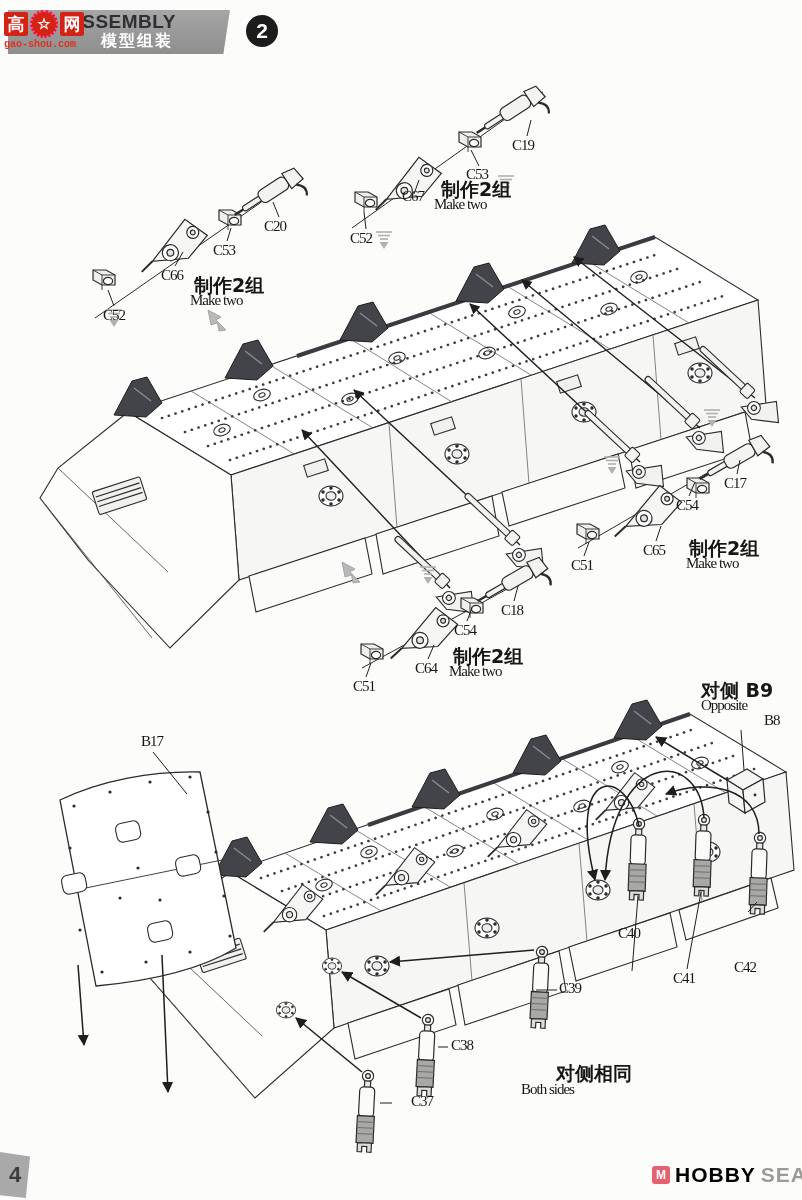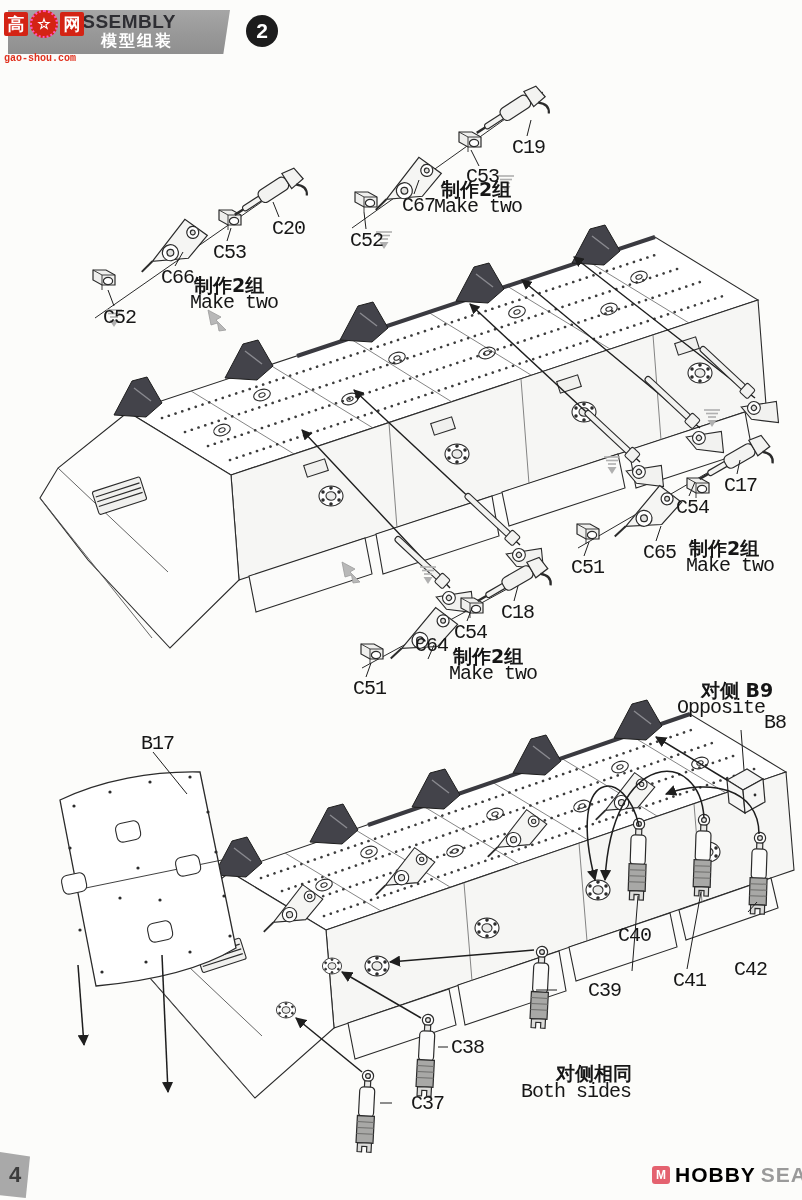"gao-shou.com" .wm-dom { margin-top: 15px -> 1px }
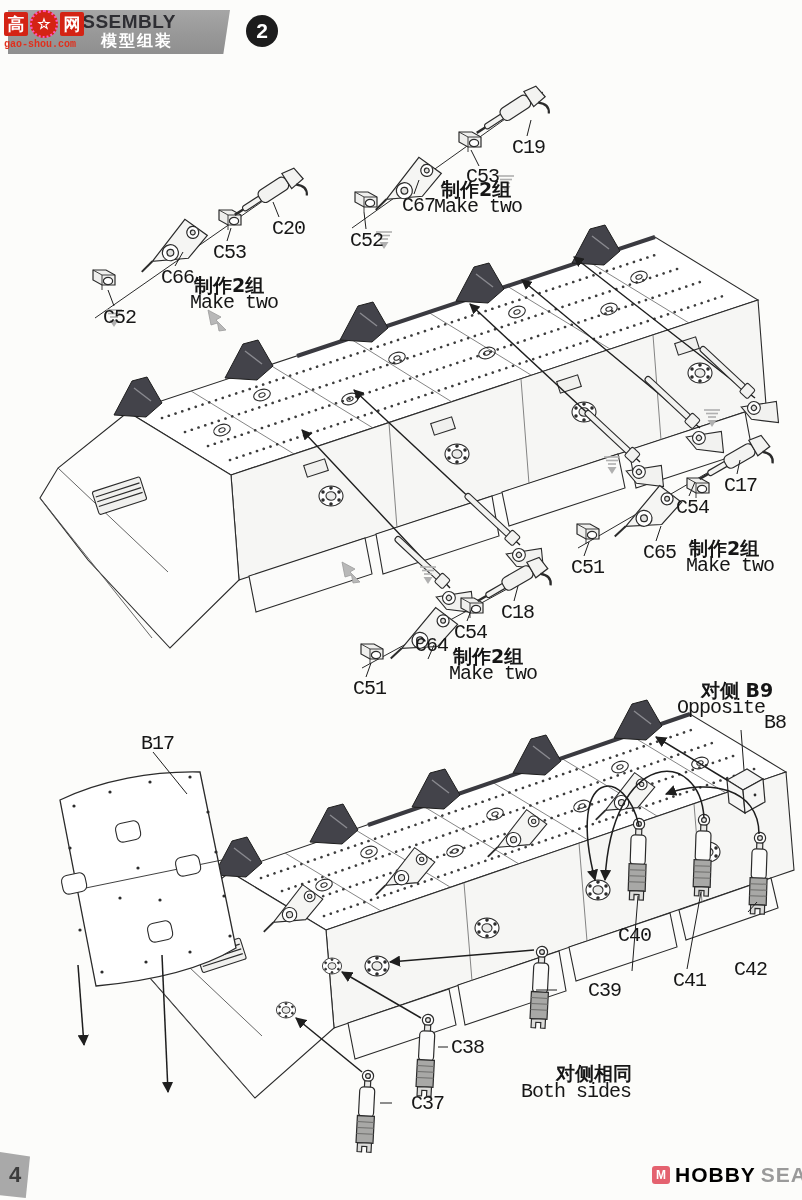"C19" .lbl { font-family: Liberation Mono, monospace -> Liberation Serif, serif; font-size: 20px -> 15px }
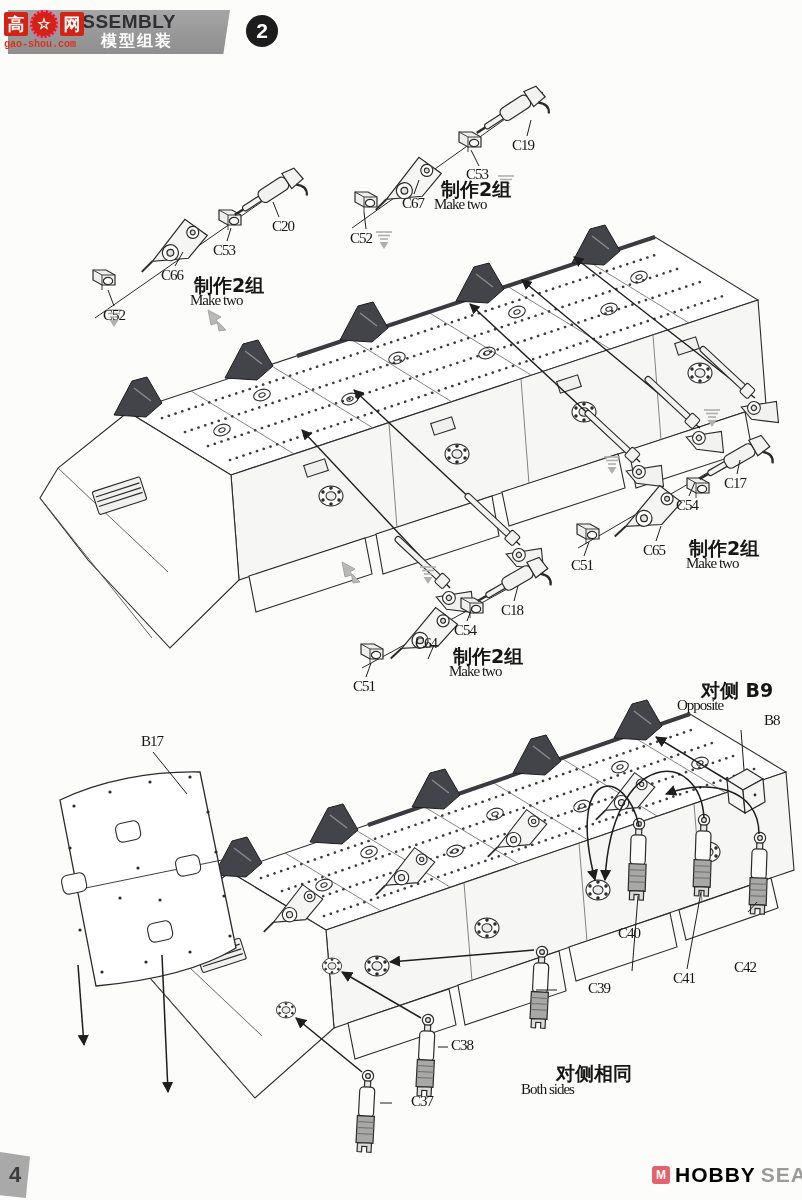"C67" div.lbl { top: 196px -> 189px }
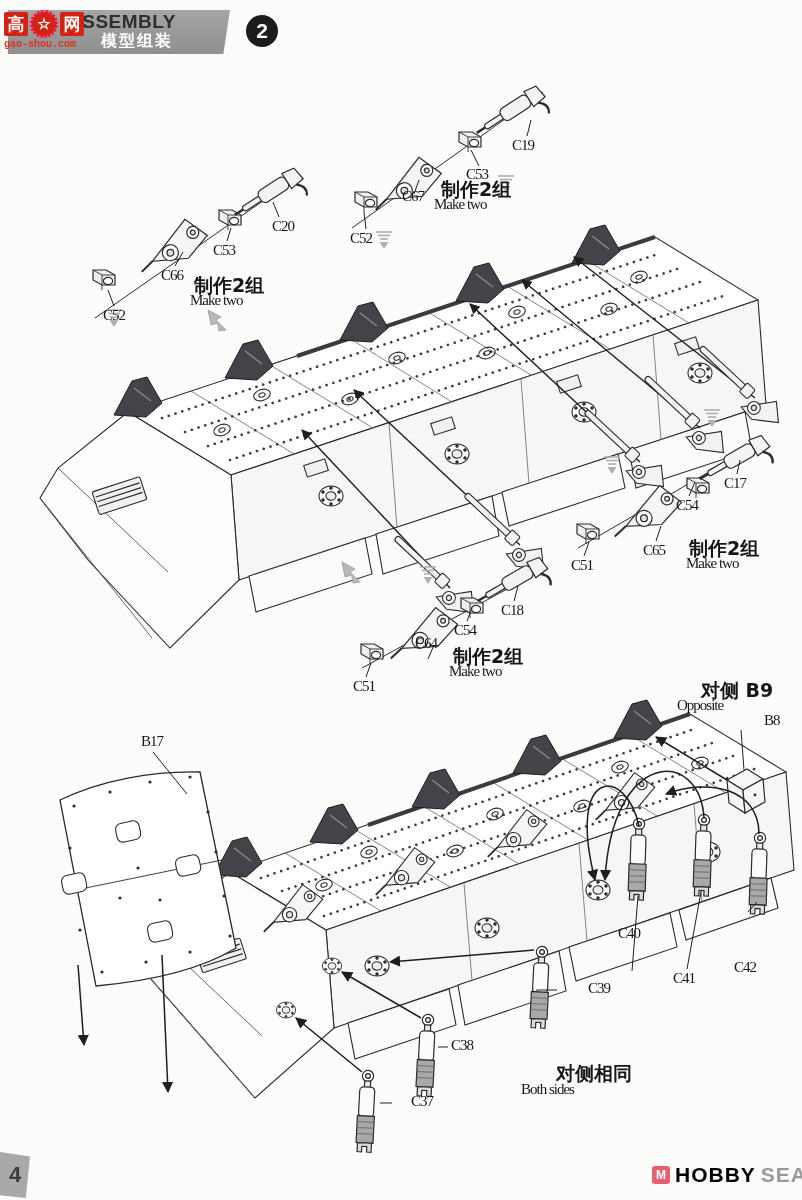"C20" div.lbl { left: 272px -> 264px }
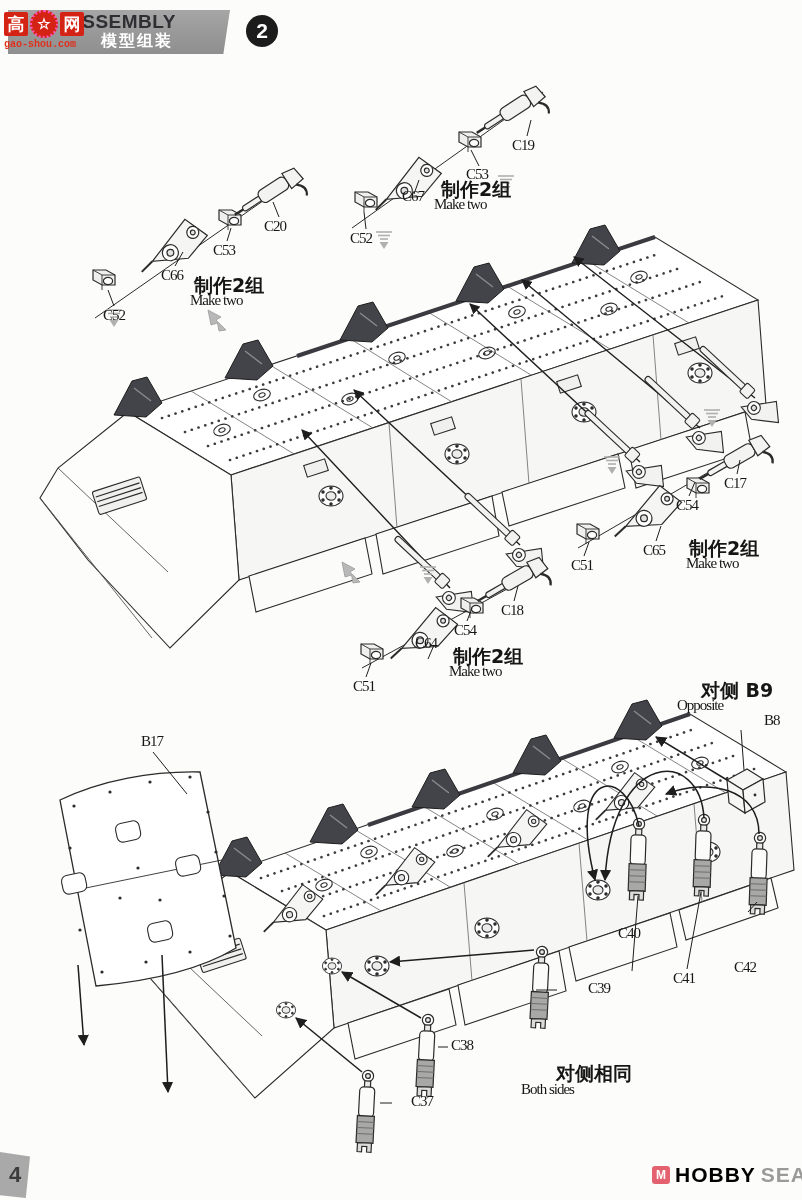"C64" div.lbl { top: 636px -> 661px }
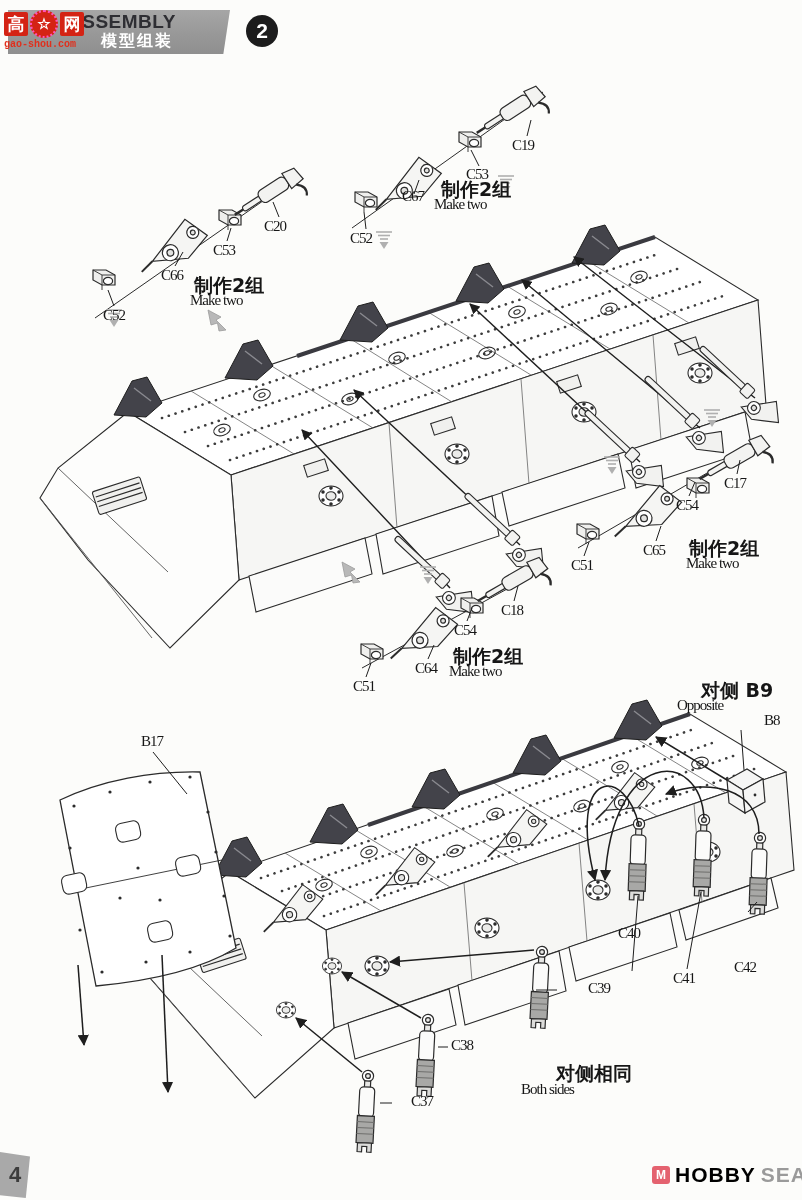"Opposite" div.lbl { left: 677px -> 701px }
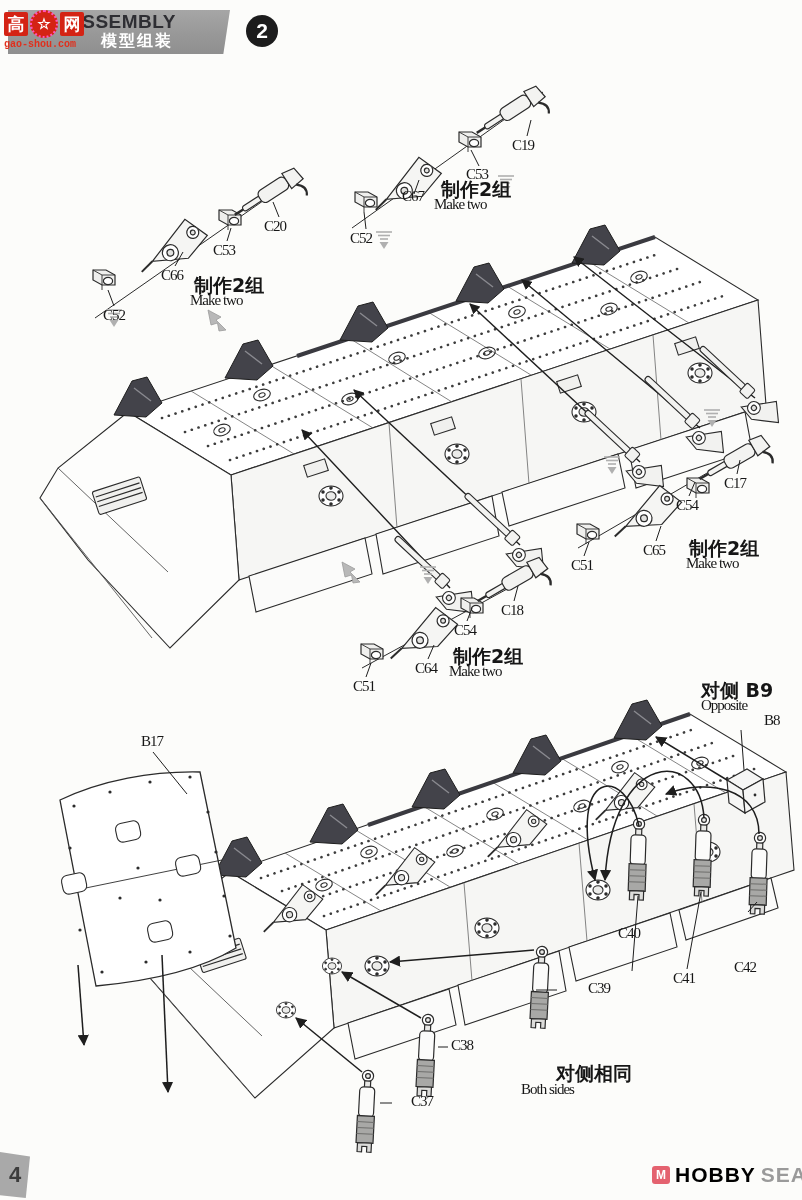"C39" div.lbl { left: 588px -> 559px }
